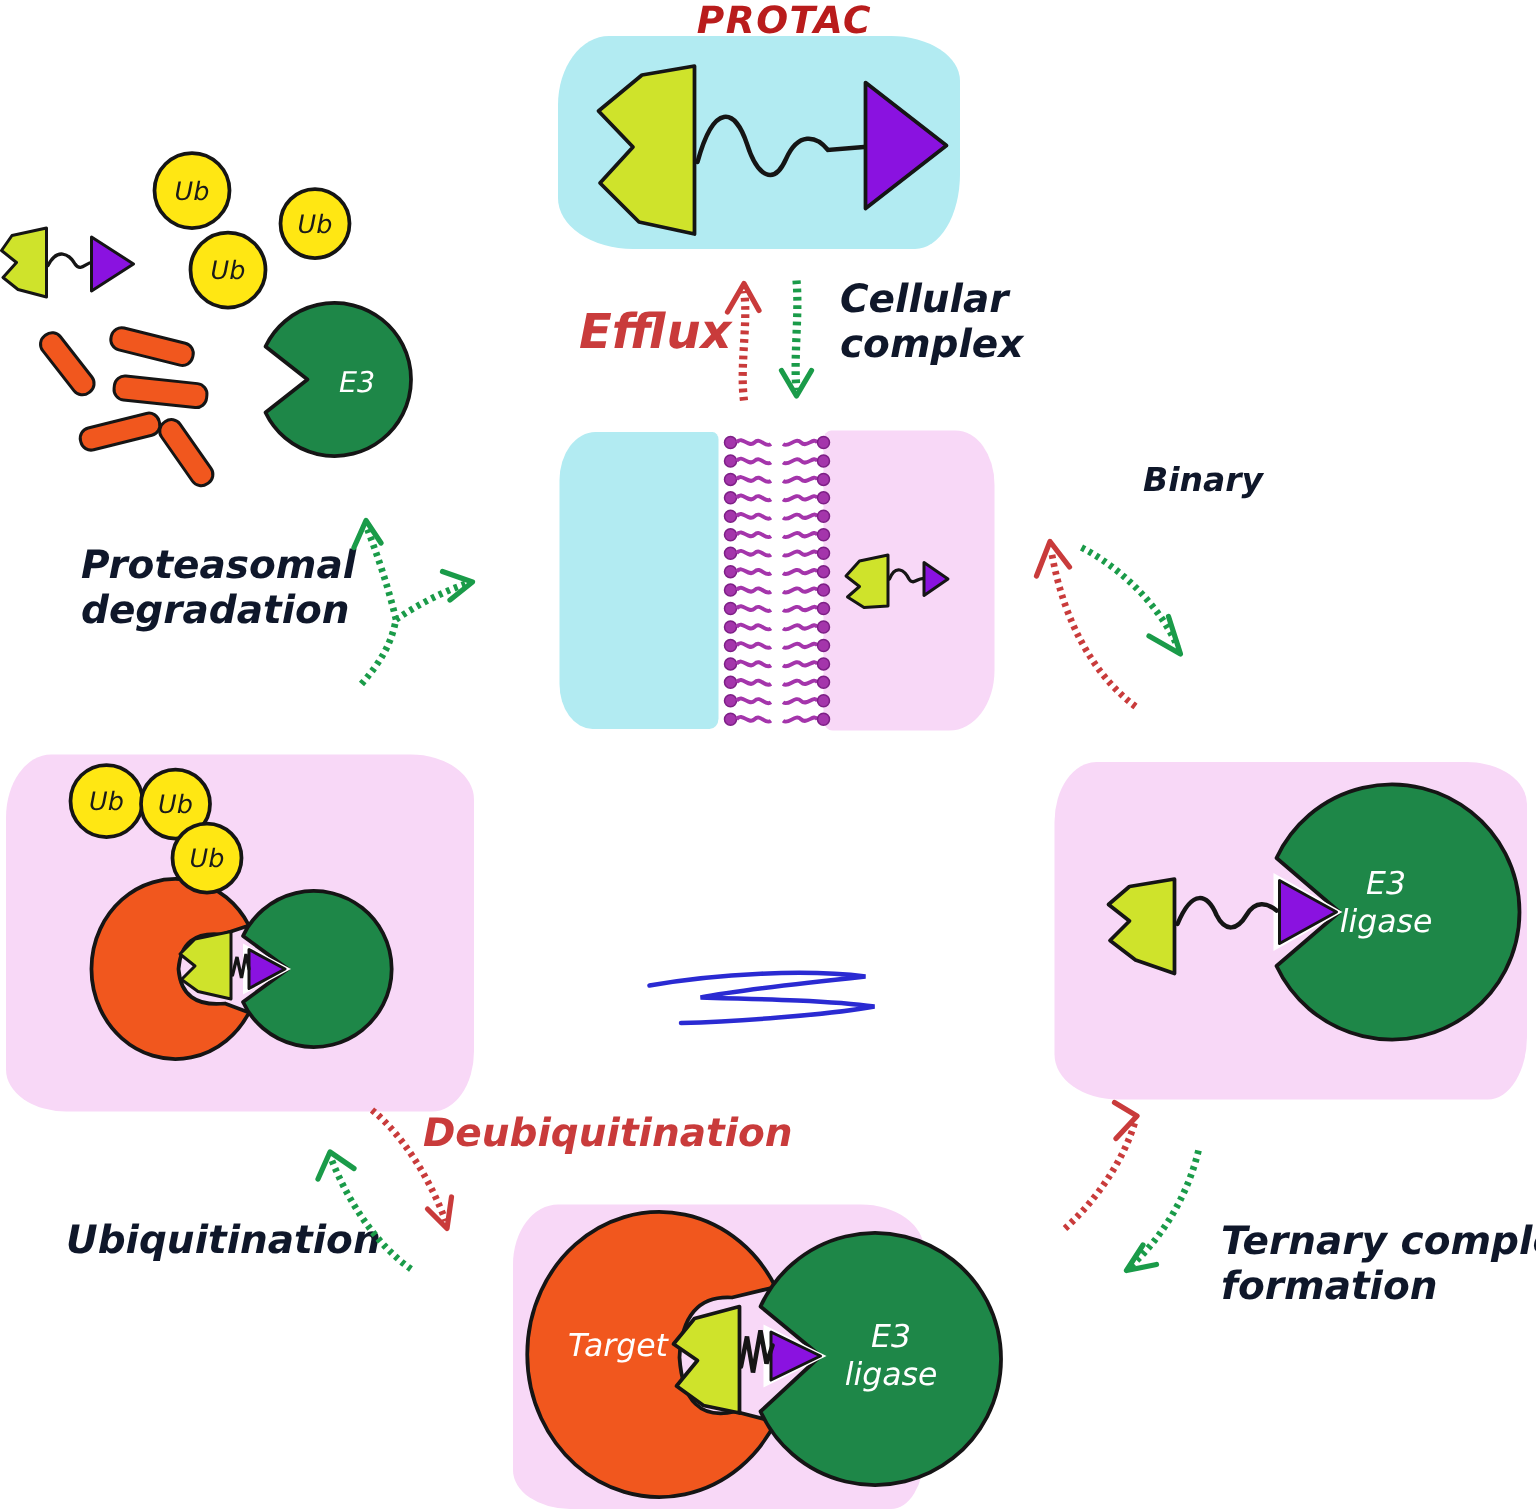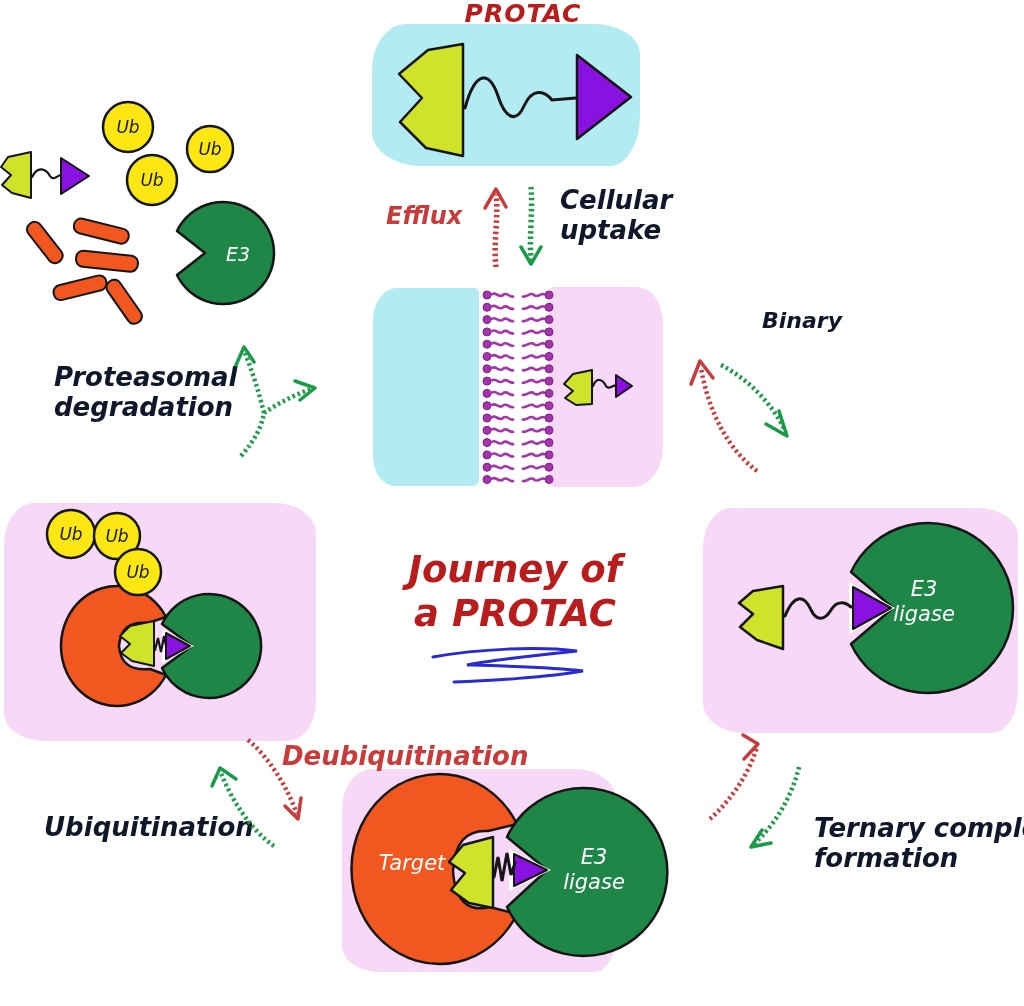"Efflux" div.lbl { font-size: 24px -> 32px }
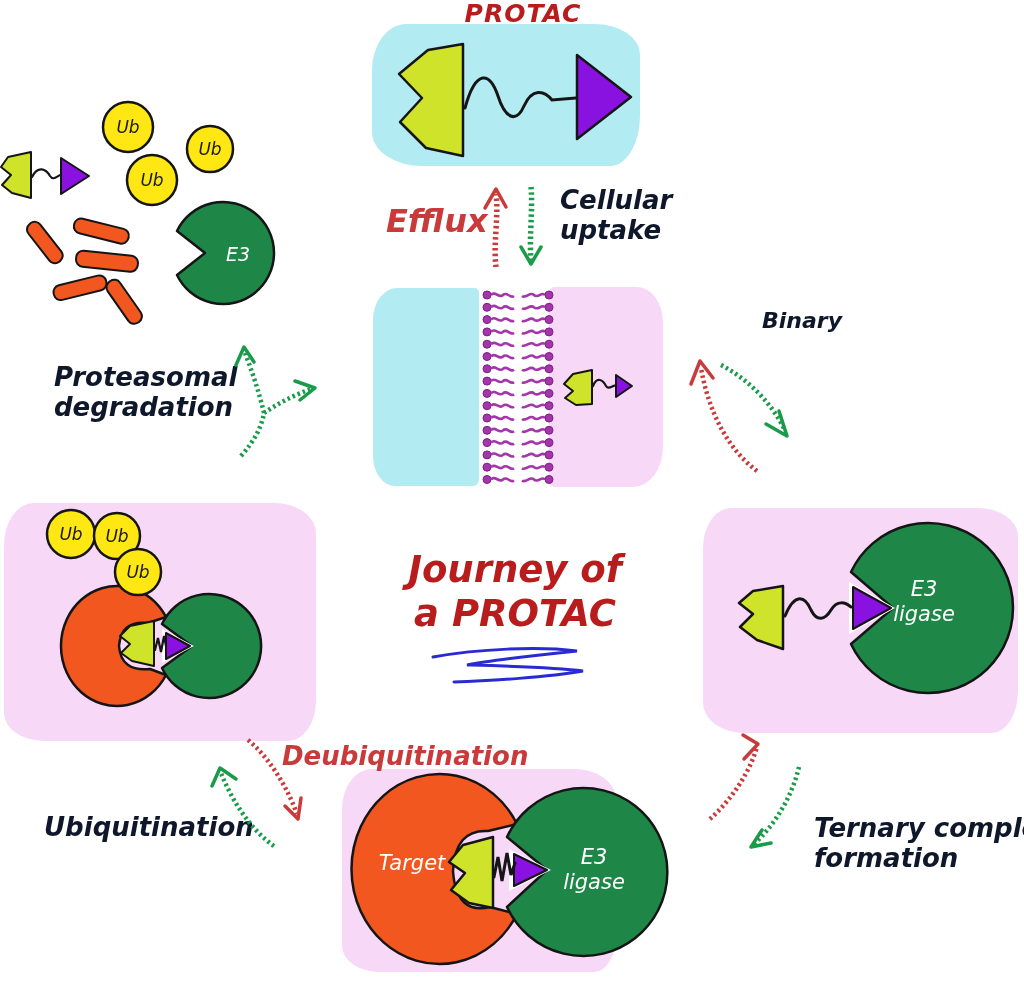"uptake" div { text: uptake -> complex }
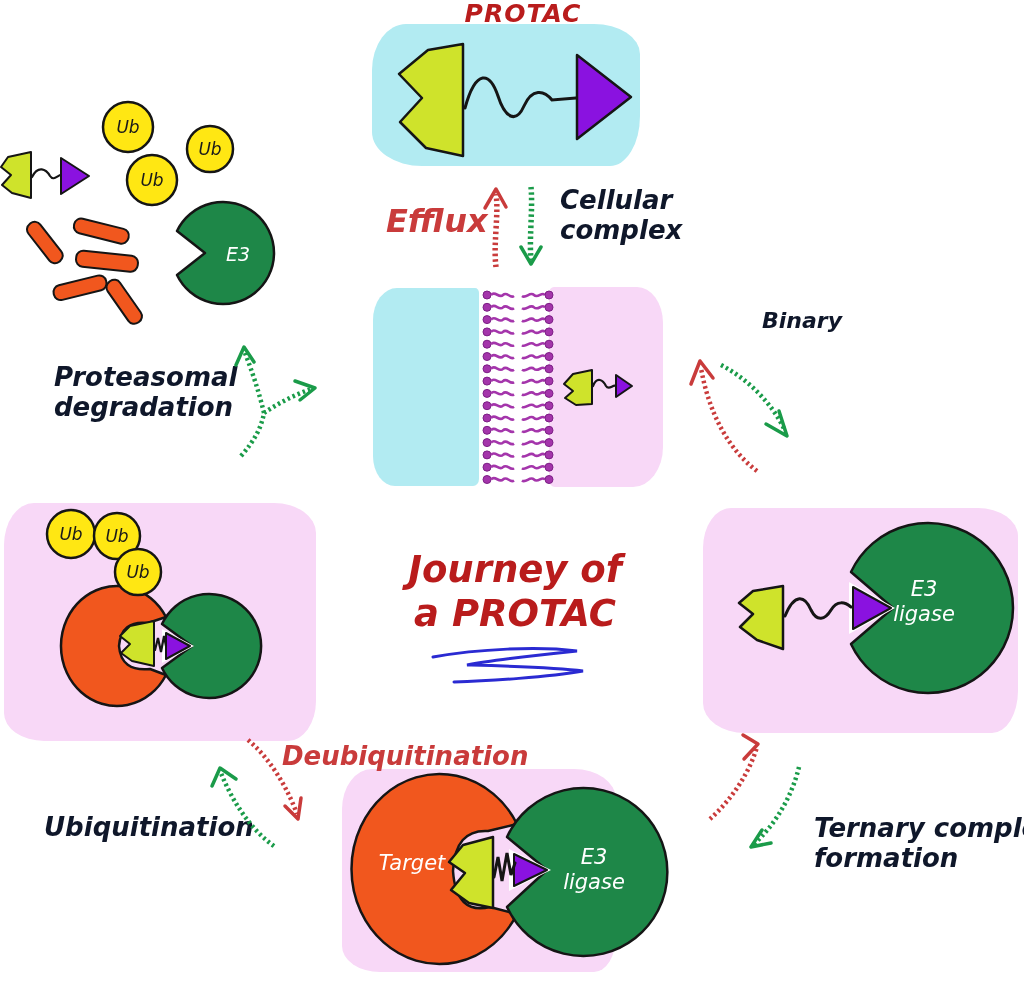"Journey of" div.lbl { html: <div> <div>Journey of</div> <div>a PROTAC</div> </div> -> none }
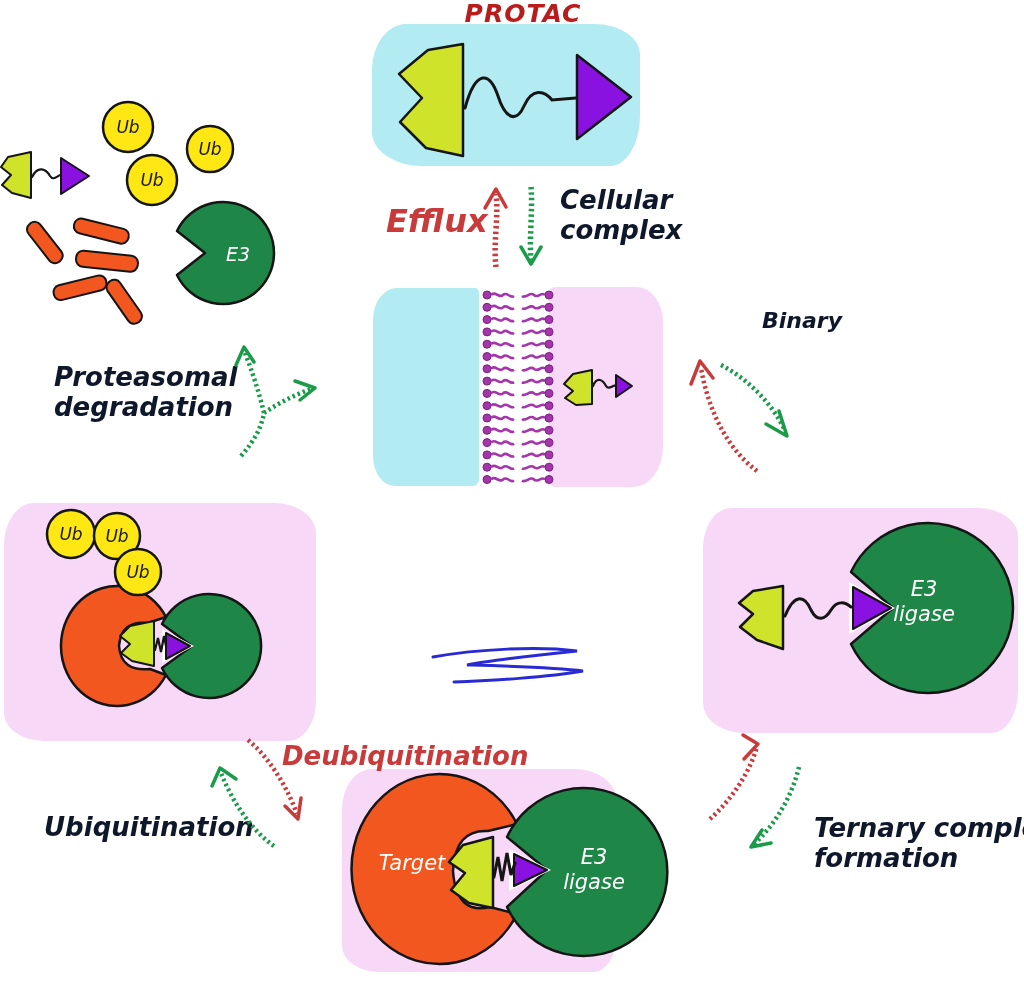"Target" #bottom-blob { top: 769px -> 803px }
